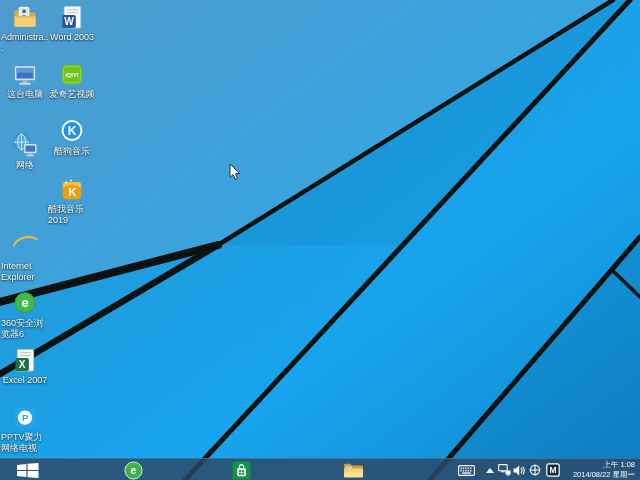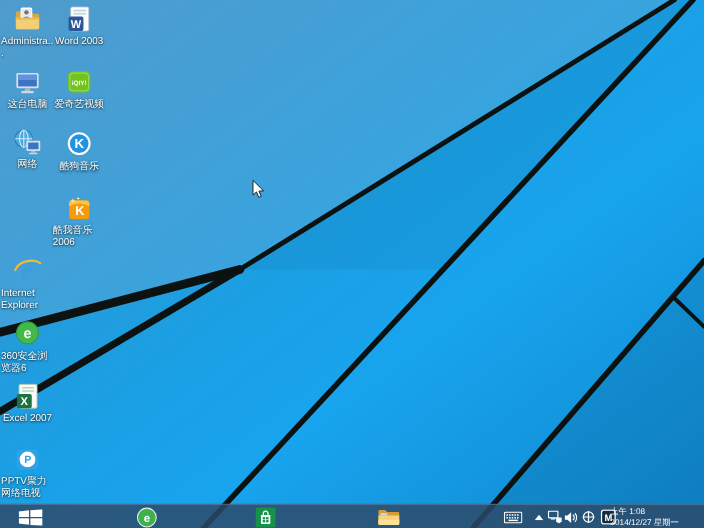"网络" div.icell { top: 116px -> 132px }
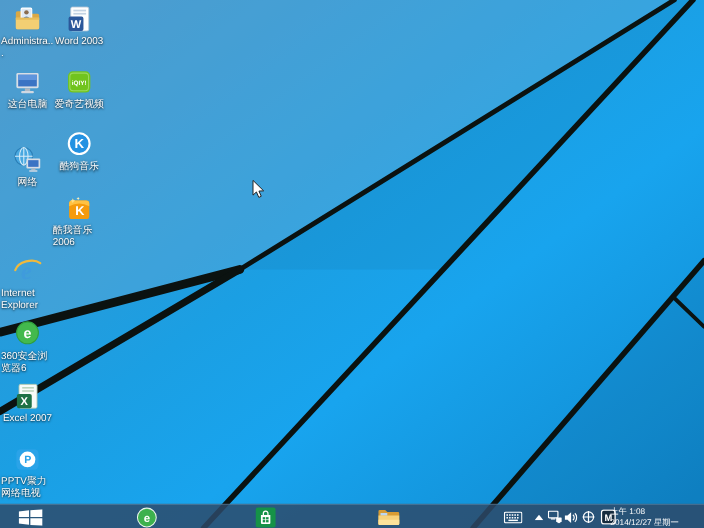"酷我音乐 2006" div.ilabel { text: 2006 -> 2019 }
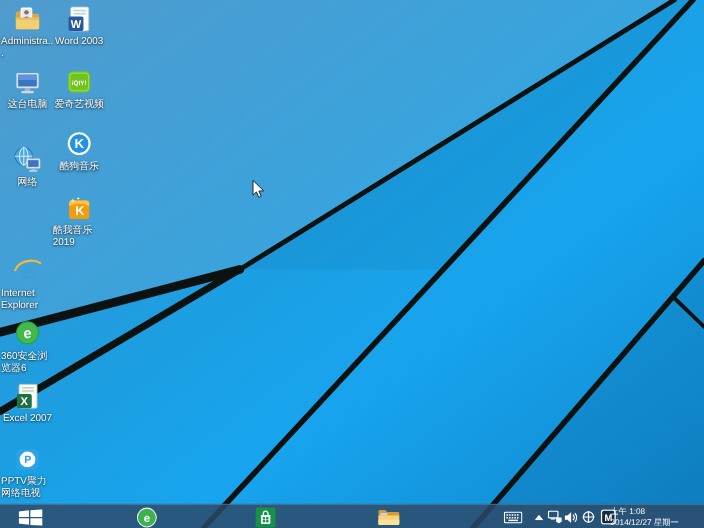"上午 1:08" #clock { right: 23px -> 5px; text-align: left -> right }
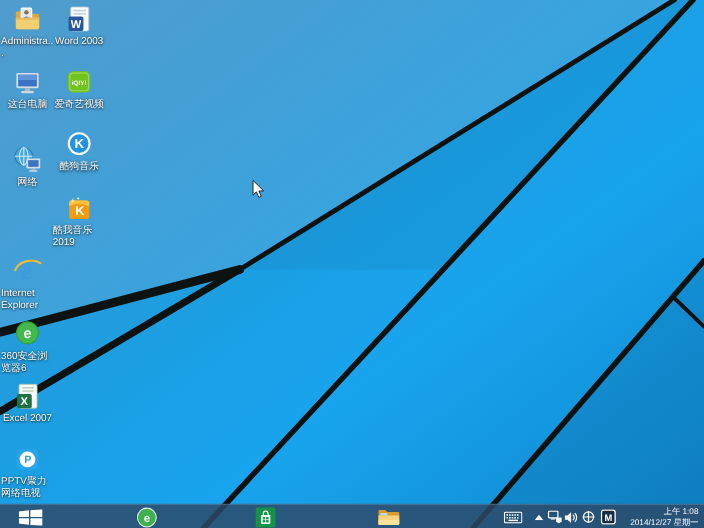"2014/12/27 星期一" div { text: 2014/12/27 -> 2014/08/22 }
